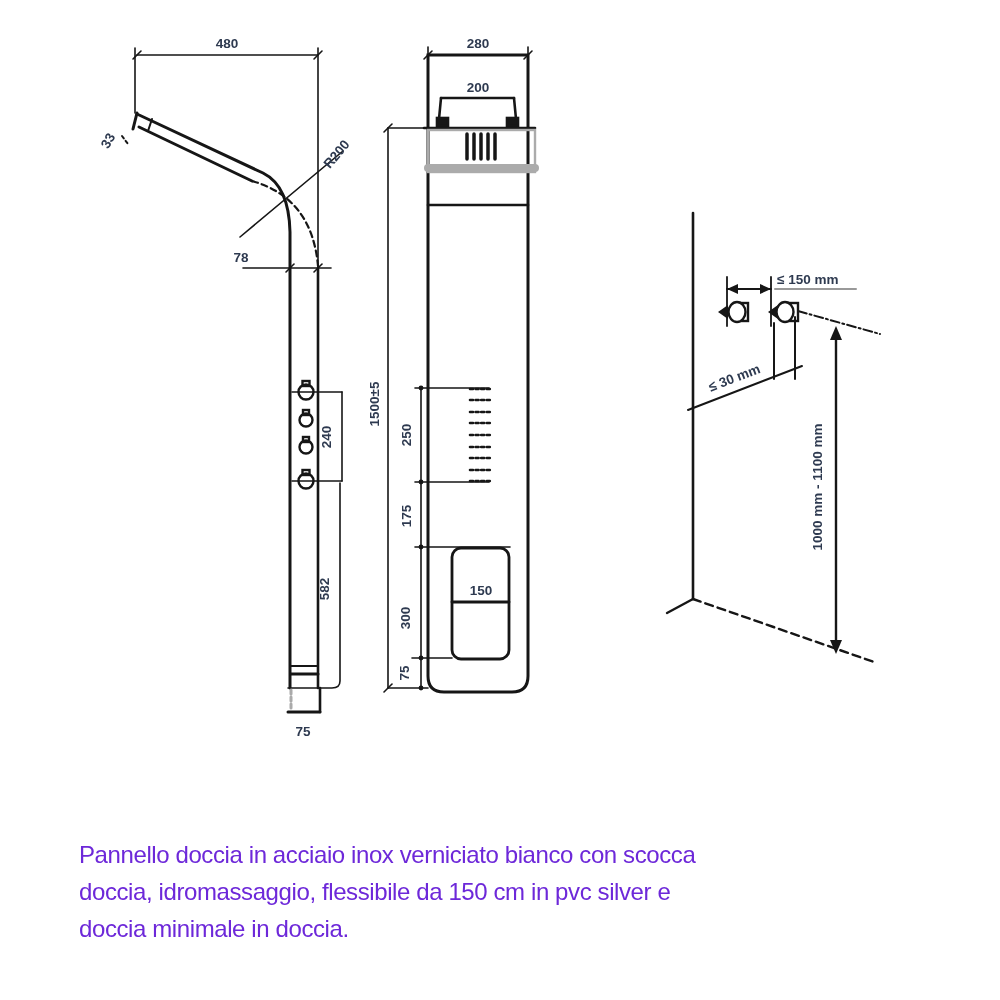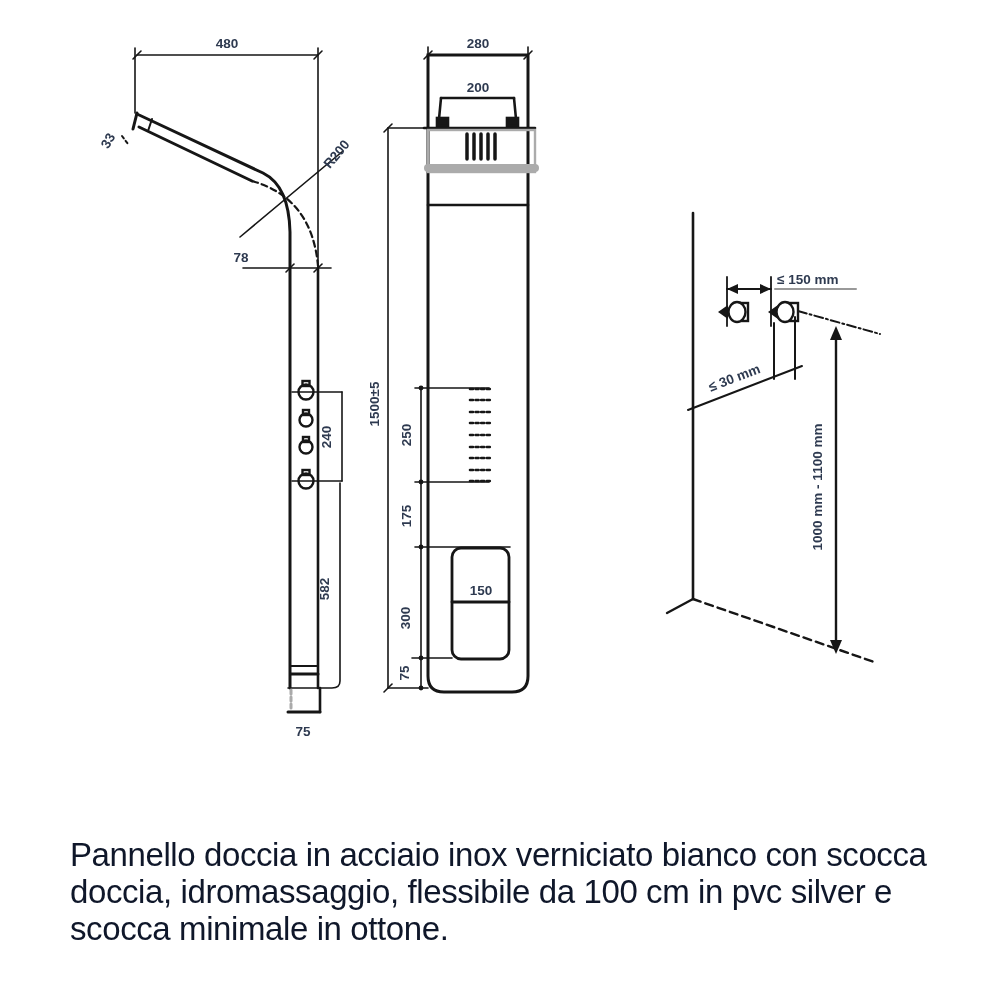"Pannello doccia in acciaio inox" .desc { color: #0f172a -> #6d28d9; font-size: 33px -> 24px; left: 70px -> 79px }
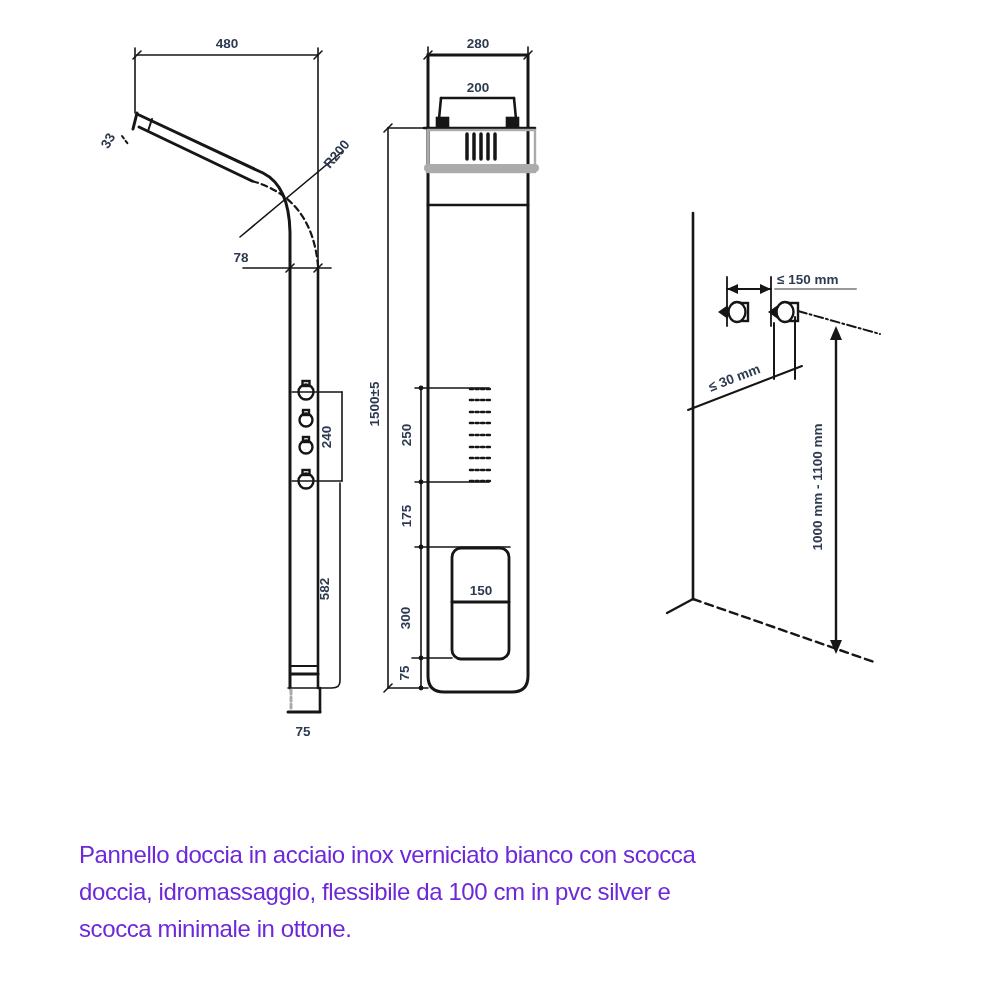"doccia, idromassaggio, flessibile da 100" div { text: 100 -> 150 }
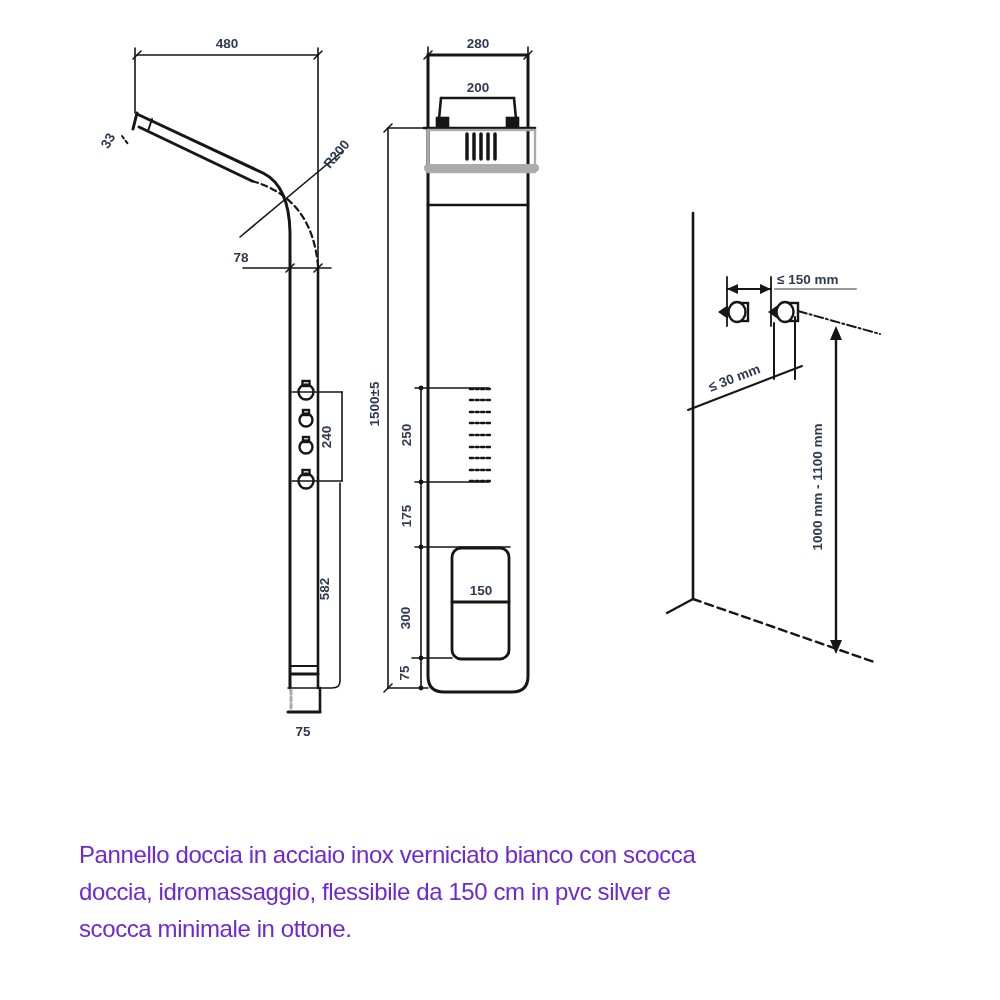"scocca minimale in ottone." div { text: scocca minimale in ottone -> doccia minimale in doccia }
